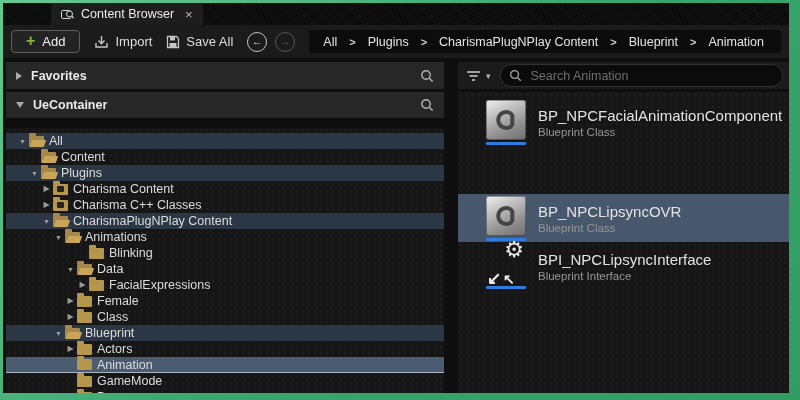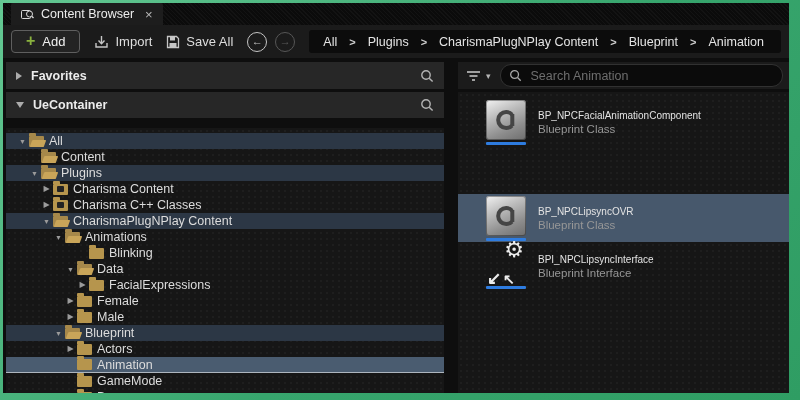"Content Browser" .tabstrip { padding-left: none -> 40px }
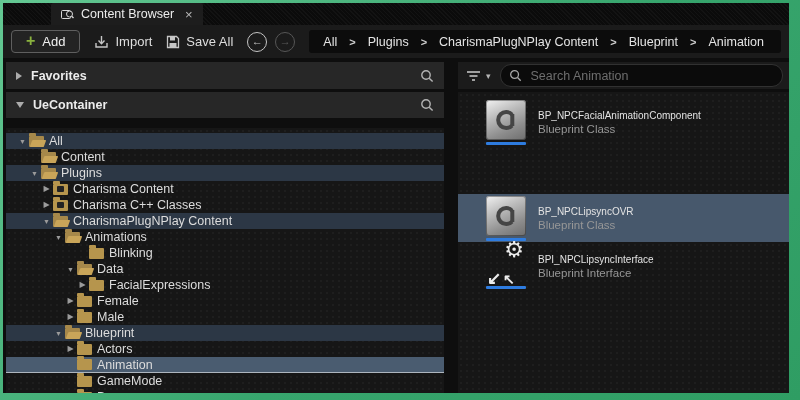"BP_NPCFacialAnimationComponent" .a-name { font-size: 10px -> 15px }
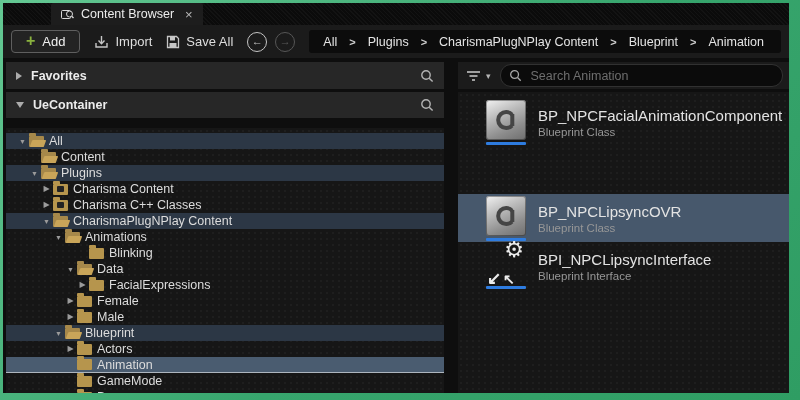"Male" span { text: Male -> Class }
